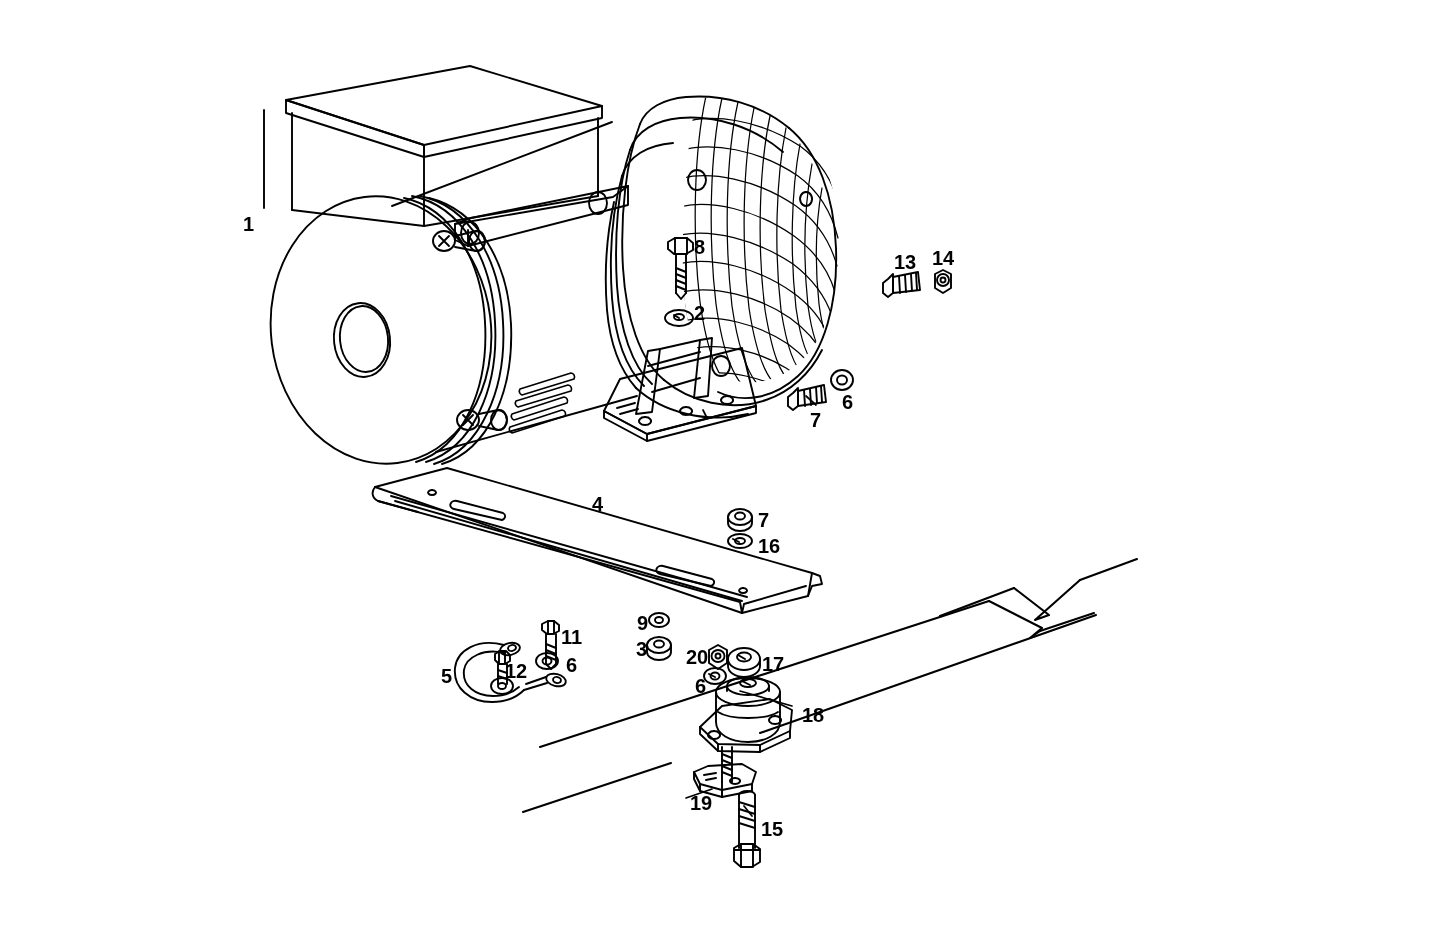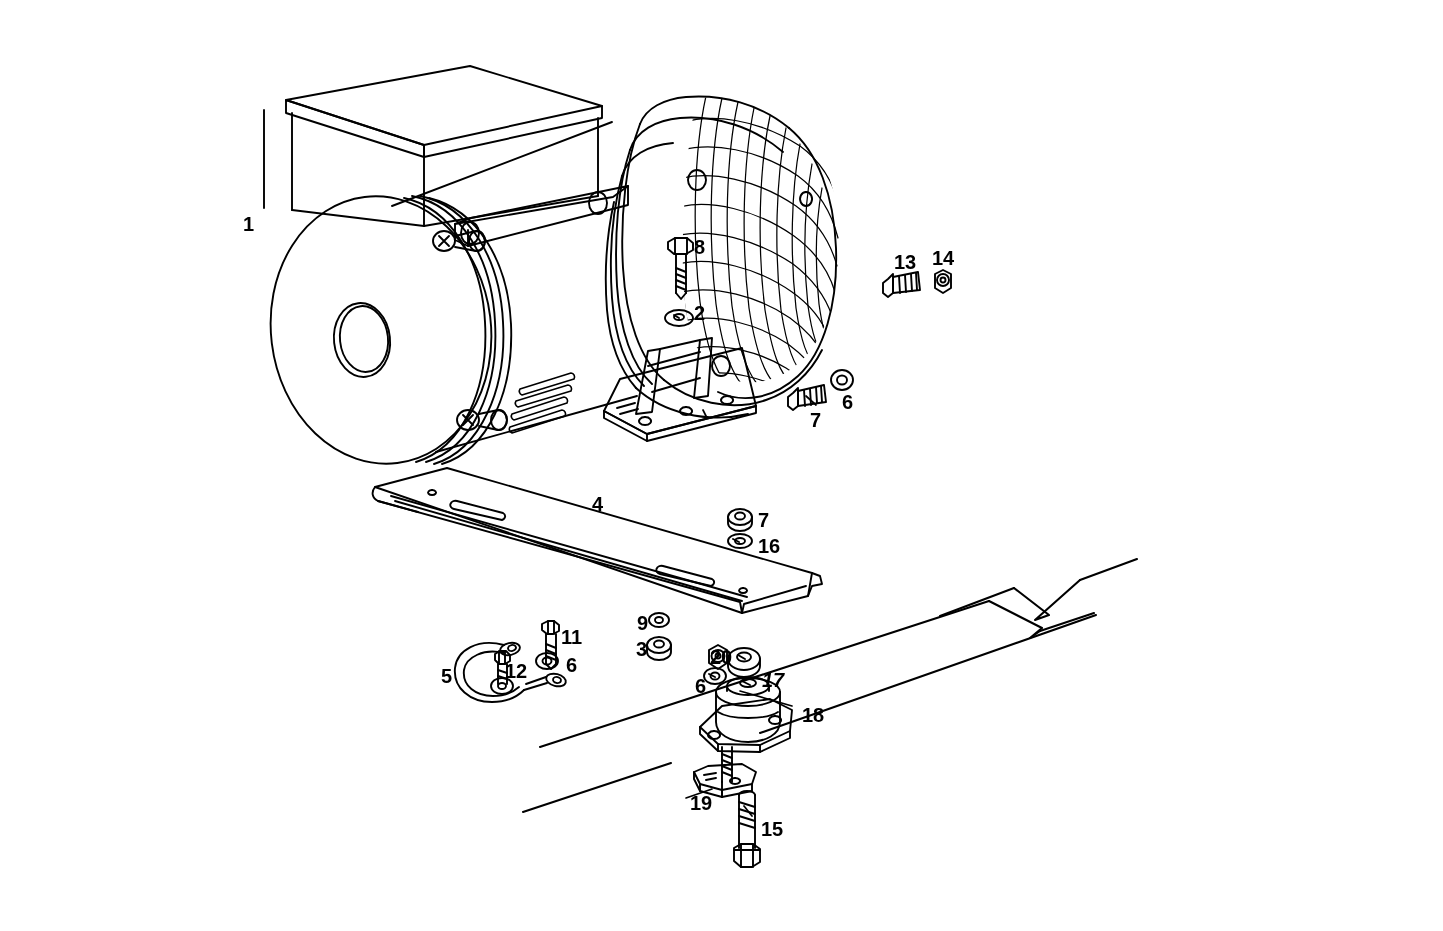"20" div.callout { margin-left: 24px -> none }
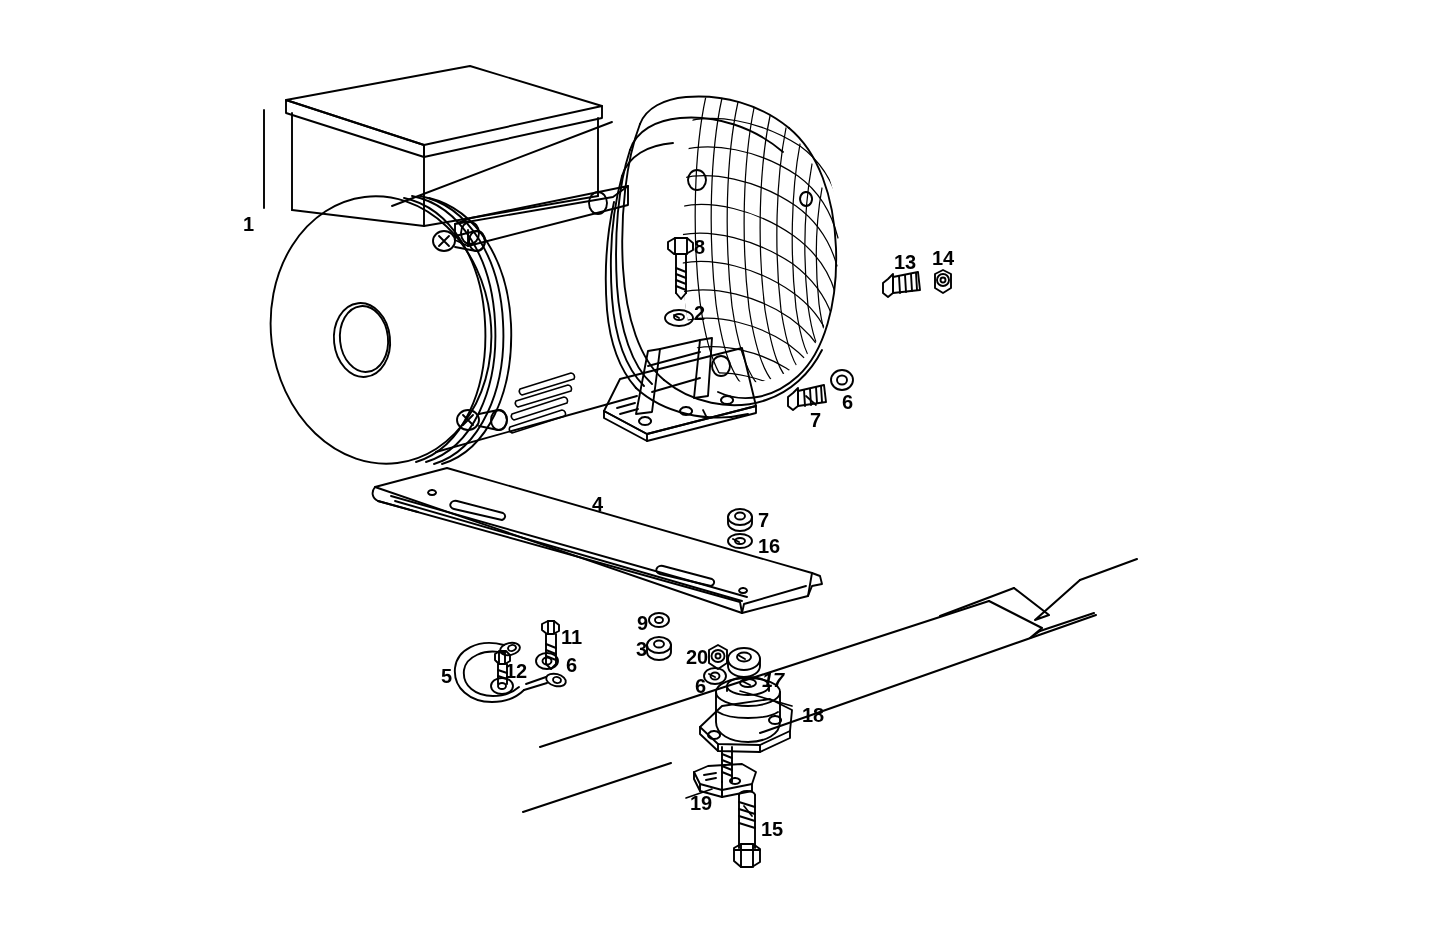"17" div.callout { font-style: italic -> none; top: 670px -> 654px }
